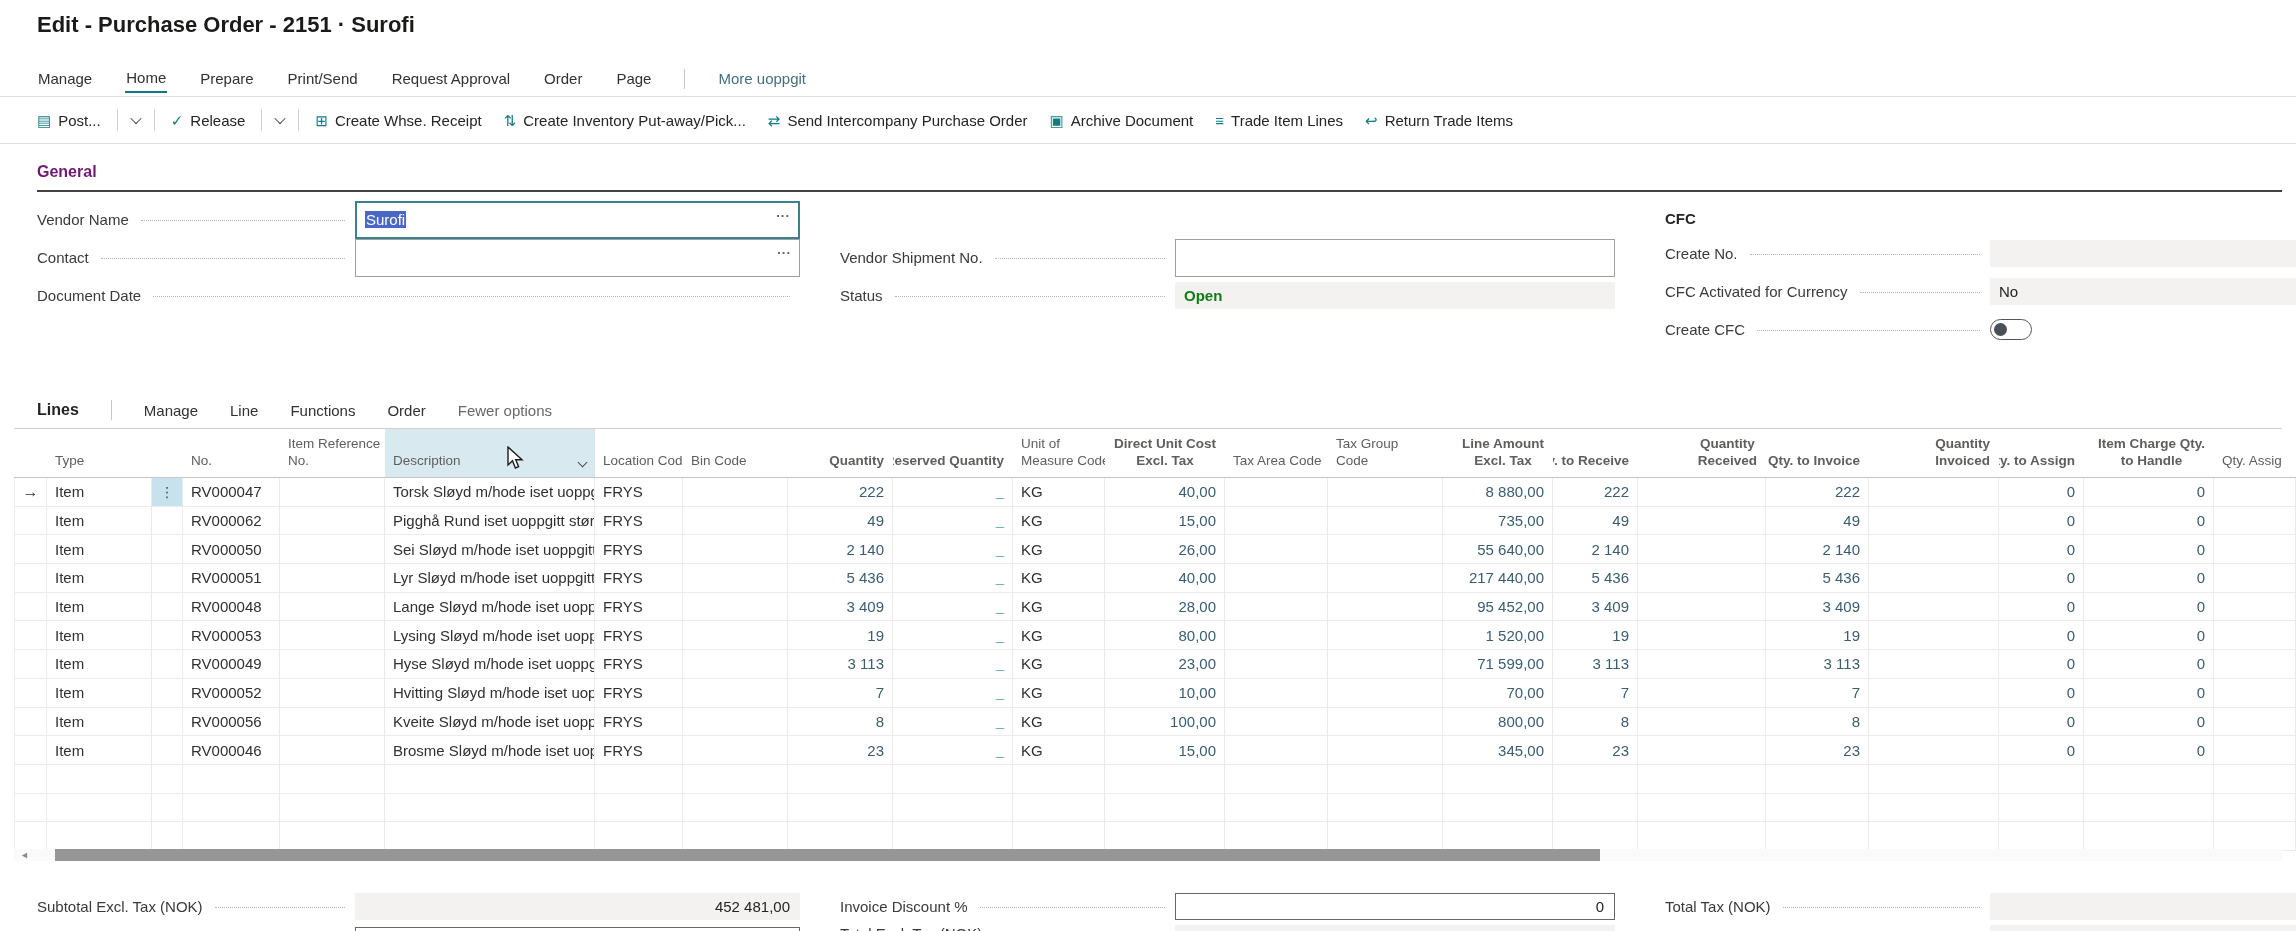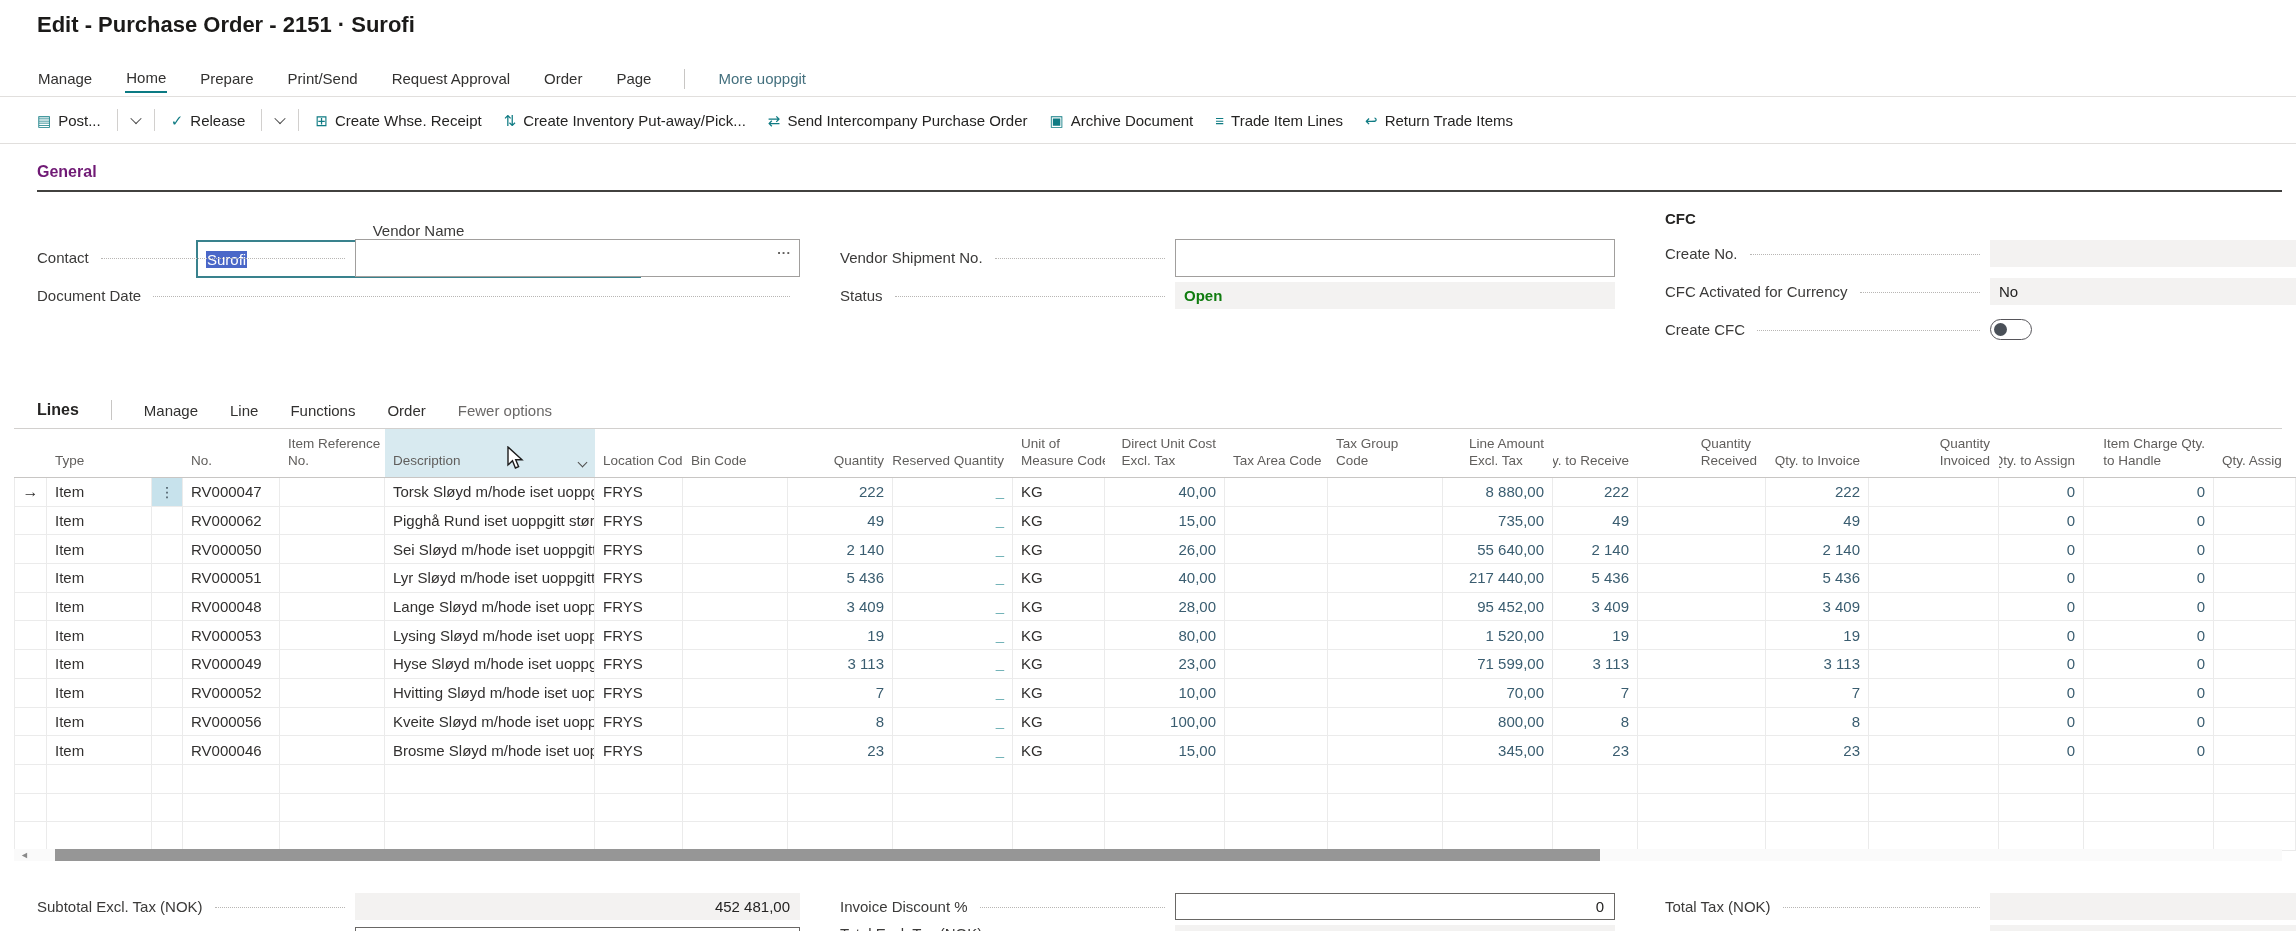"Vendor Name" div.frow { flex-direction: column -> none; top: 222px -> 206px }
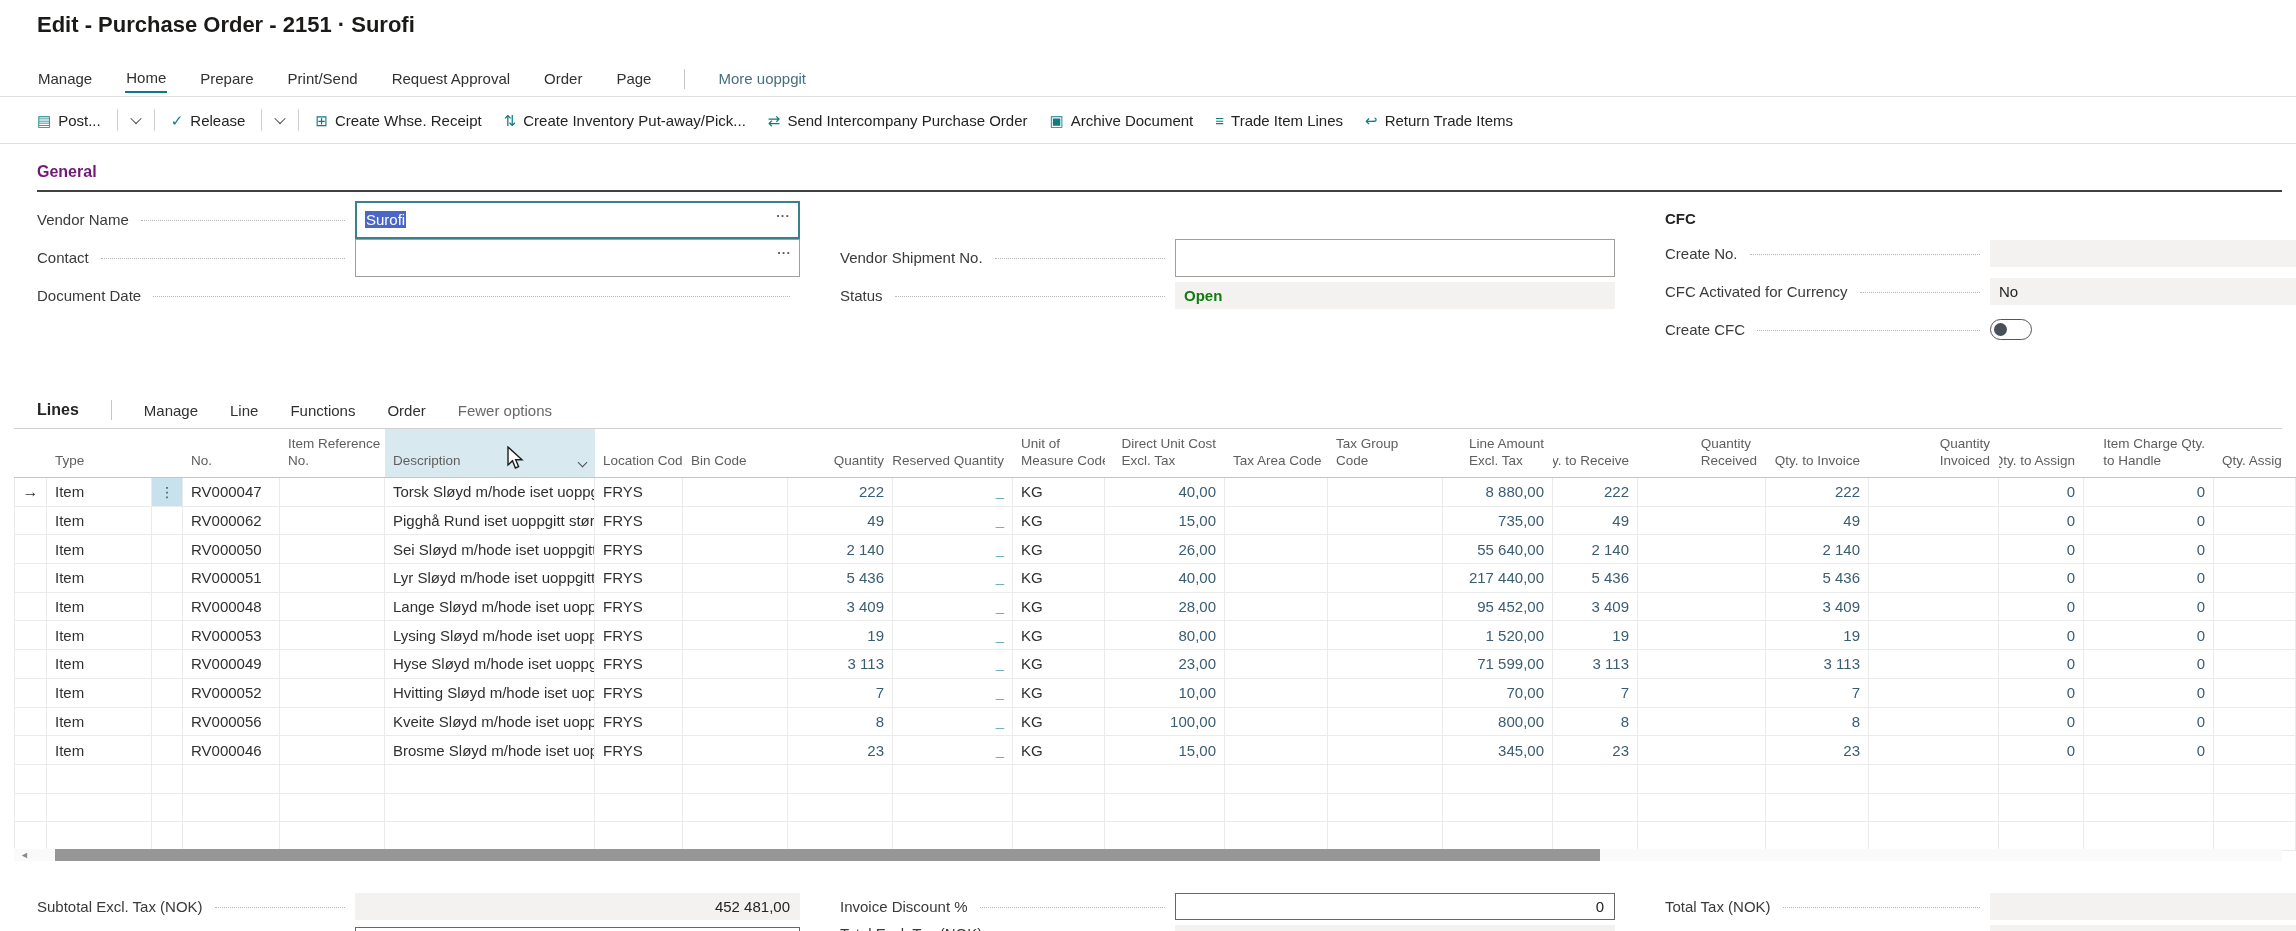"Direct Unit Cost" .th.right { font-weight: none -> bold; text-align: left -> center }
